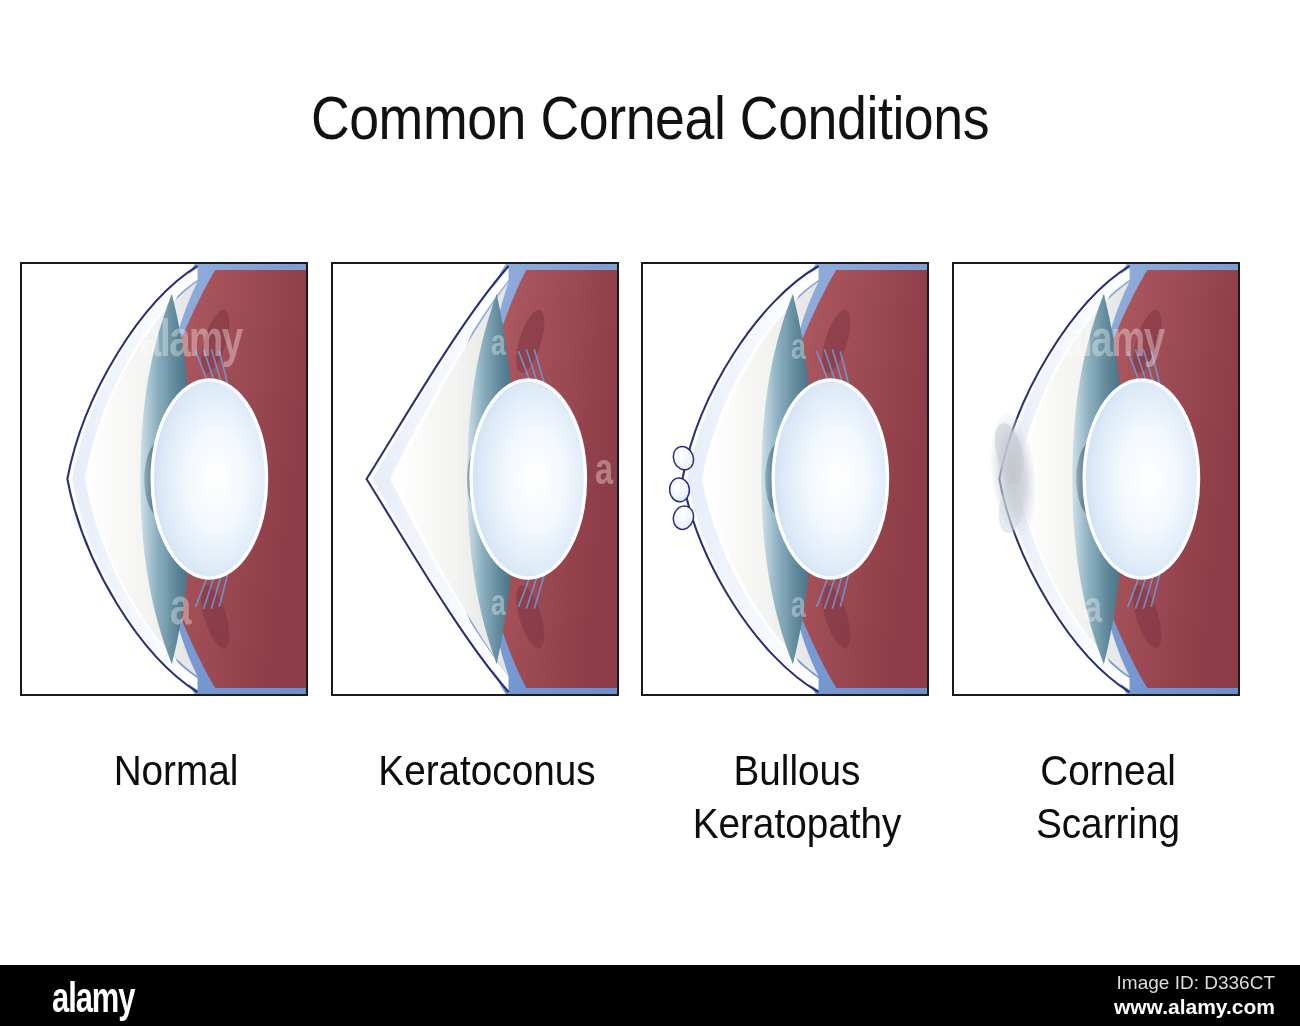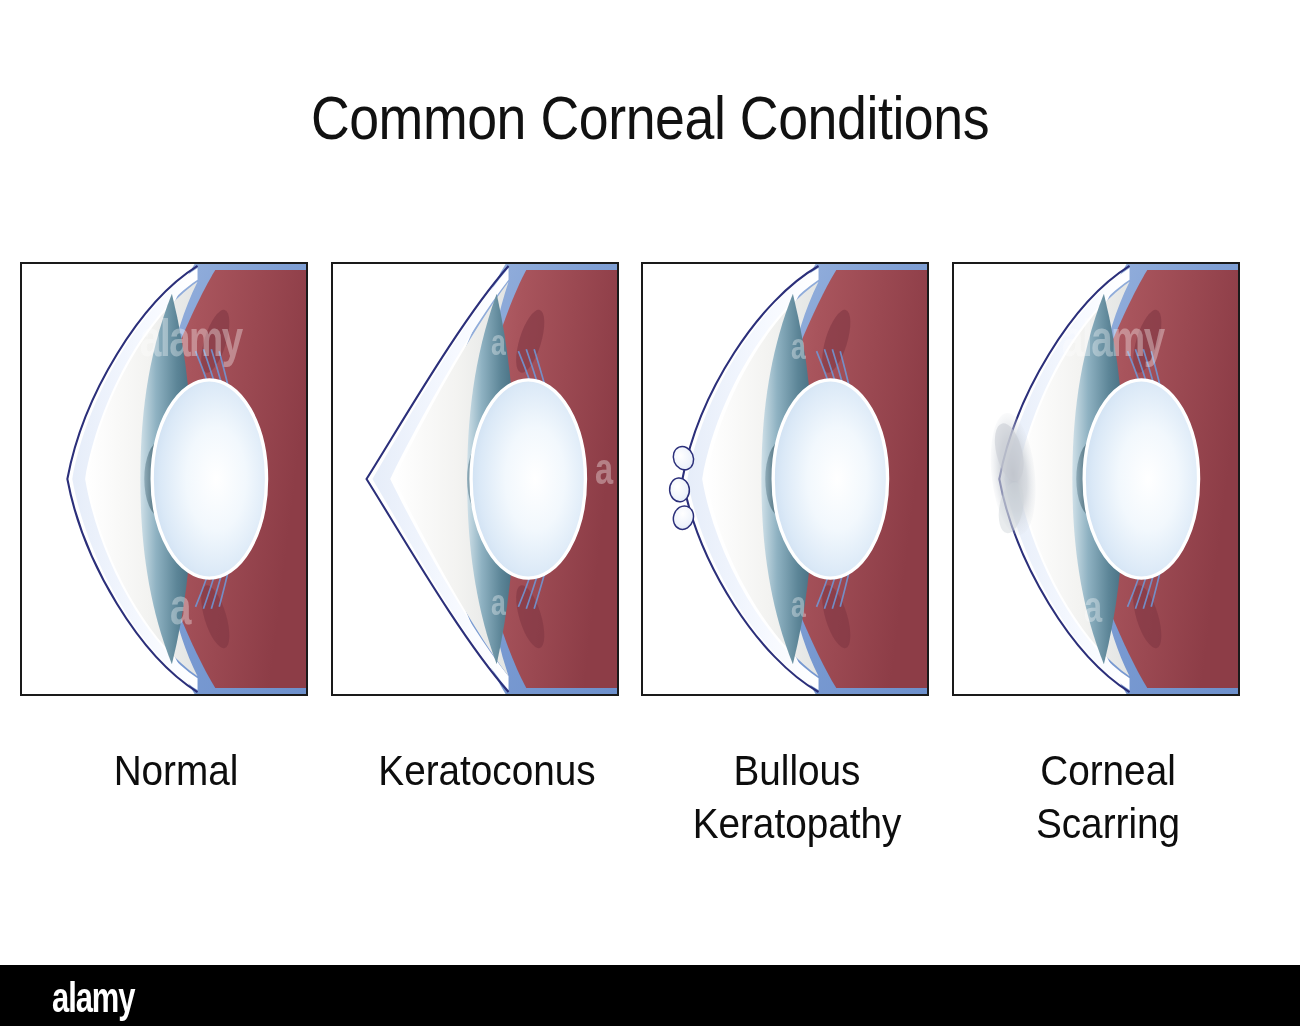"Image ID: D336CT" div { html: none -> <div>Image ID: D336CT</div> }
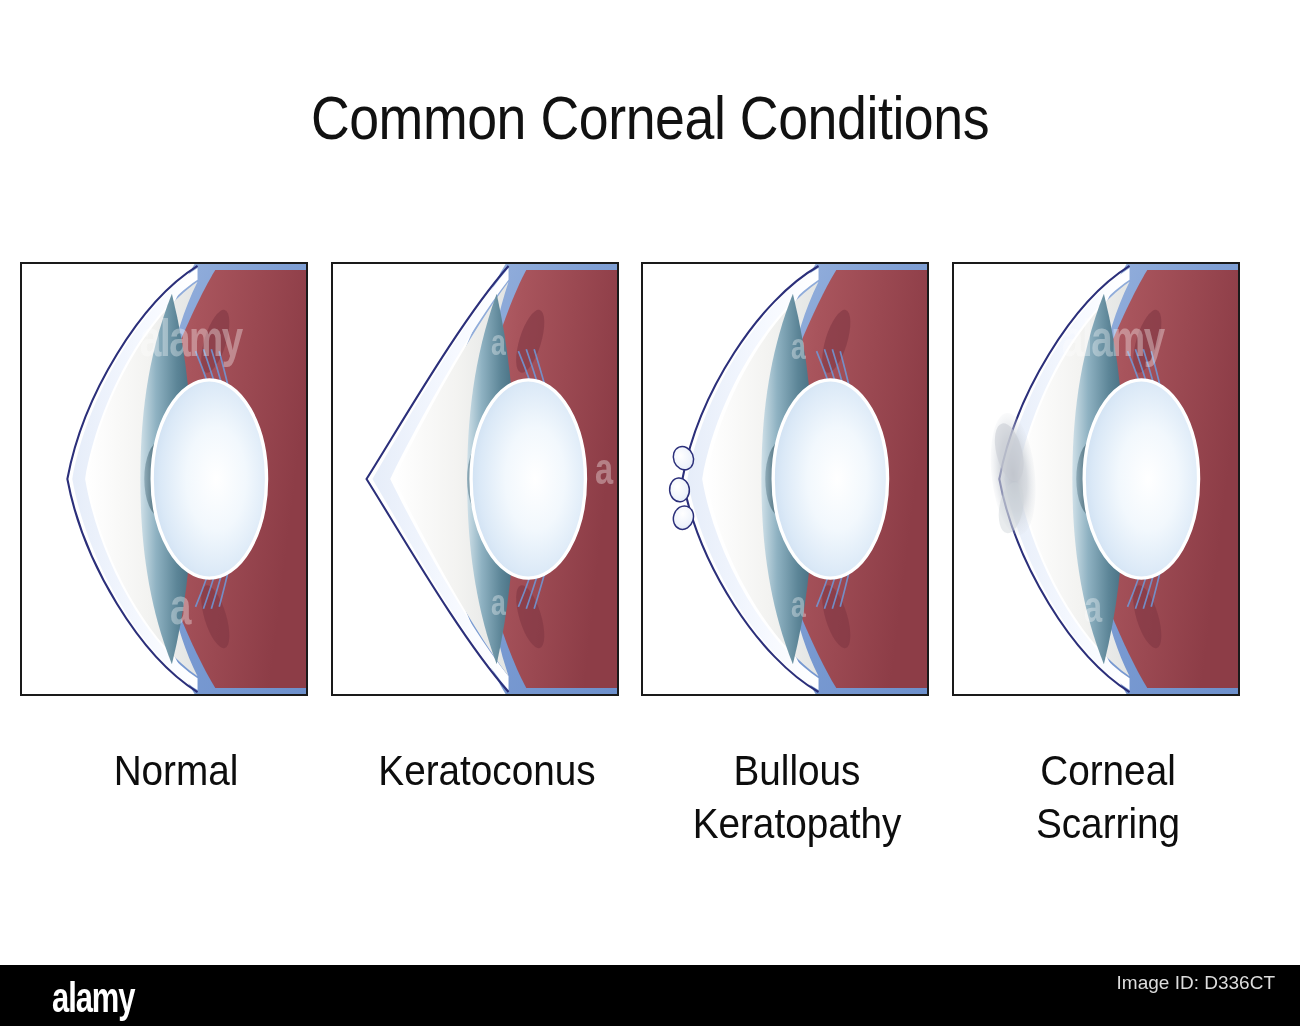"www.alamy.com" div { html: none -> <div>www.alamy.com</div> }
